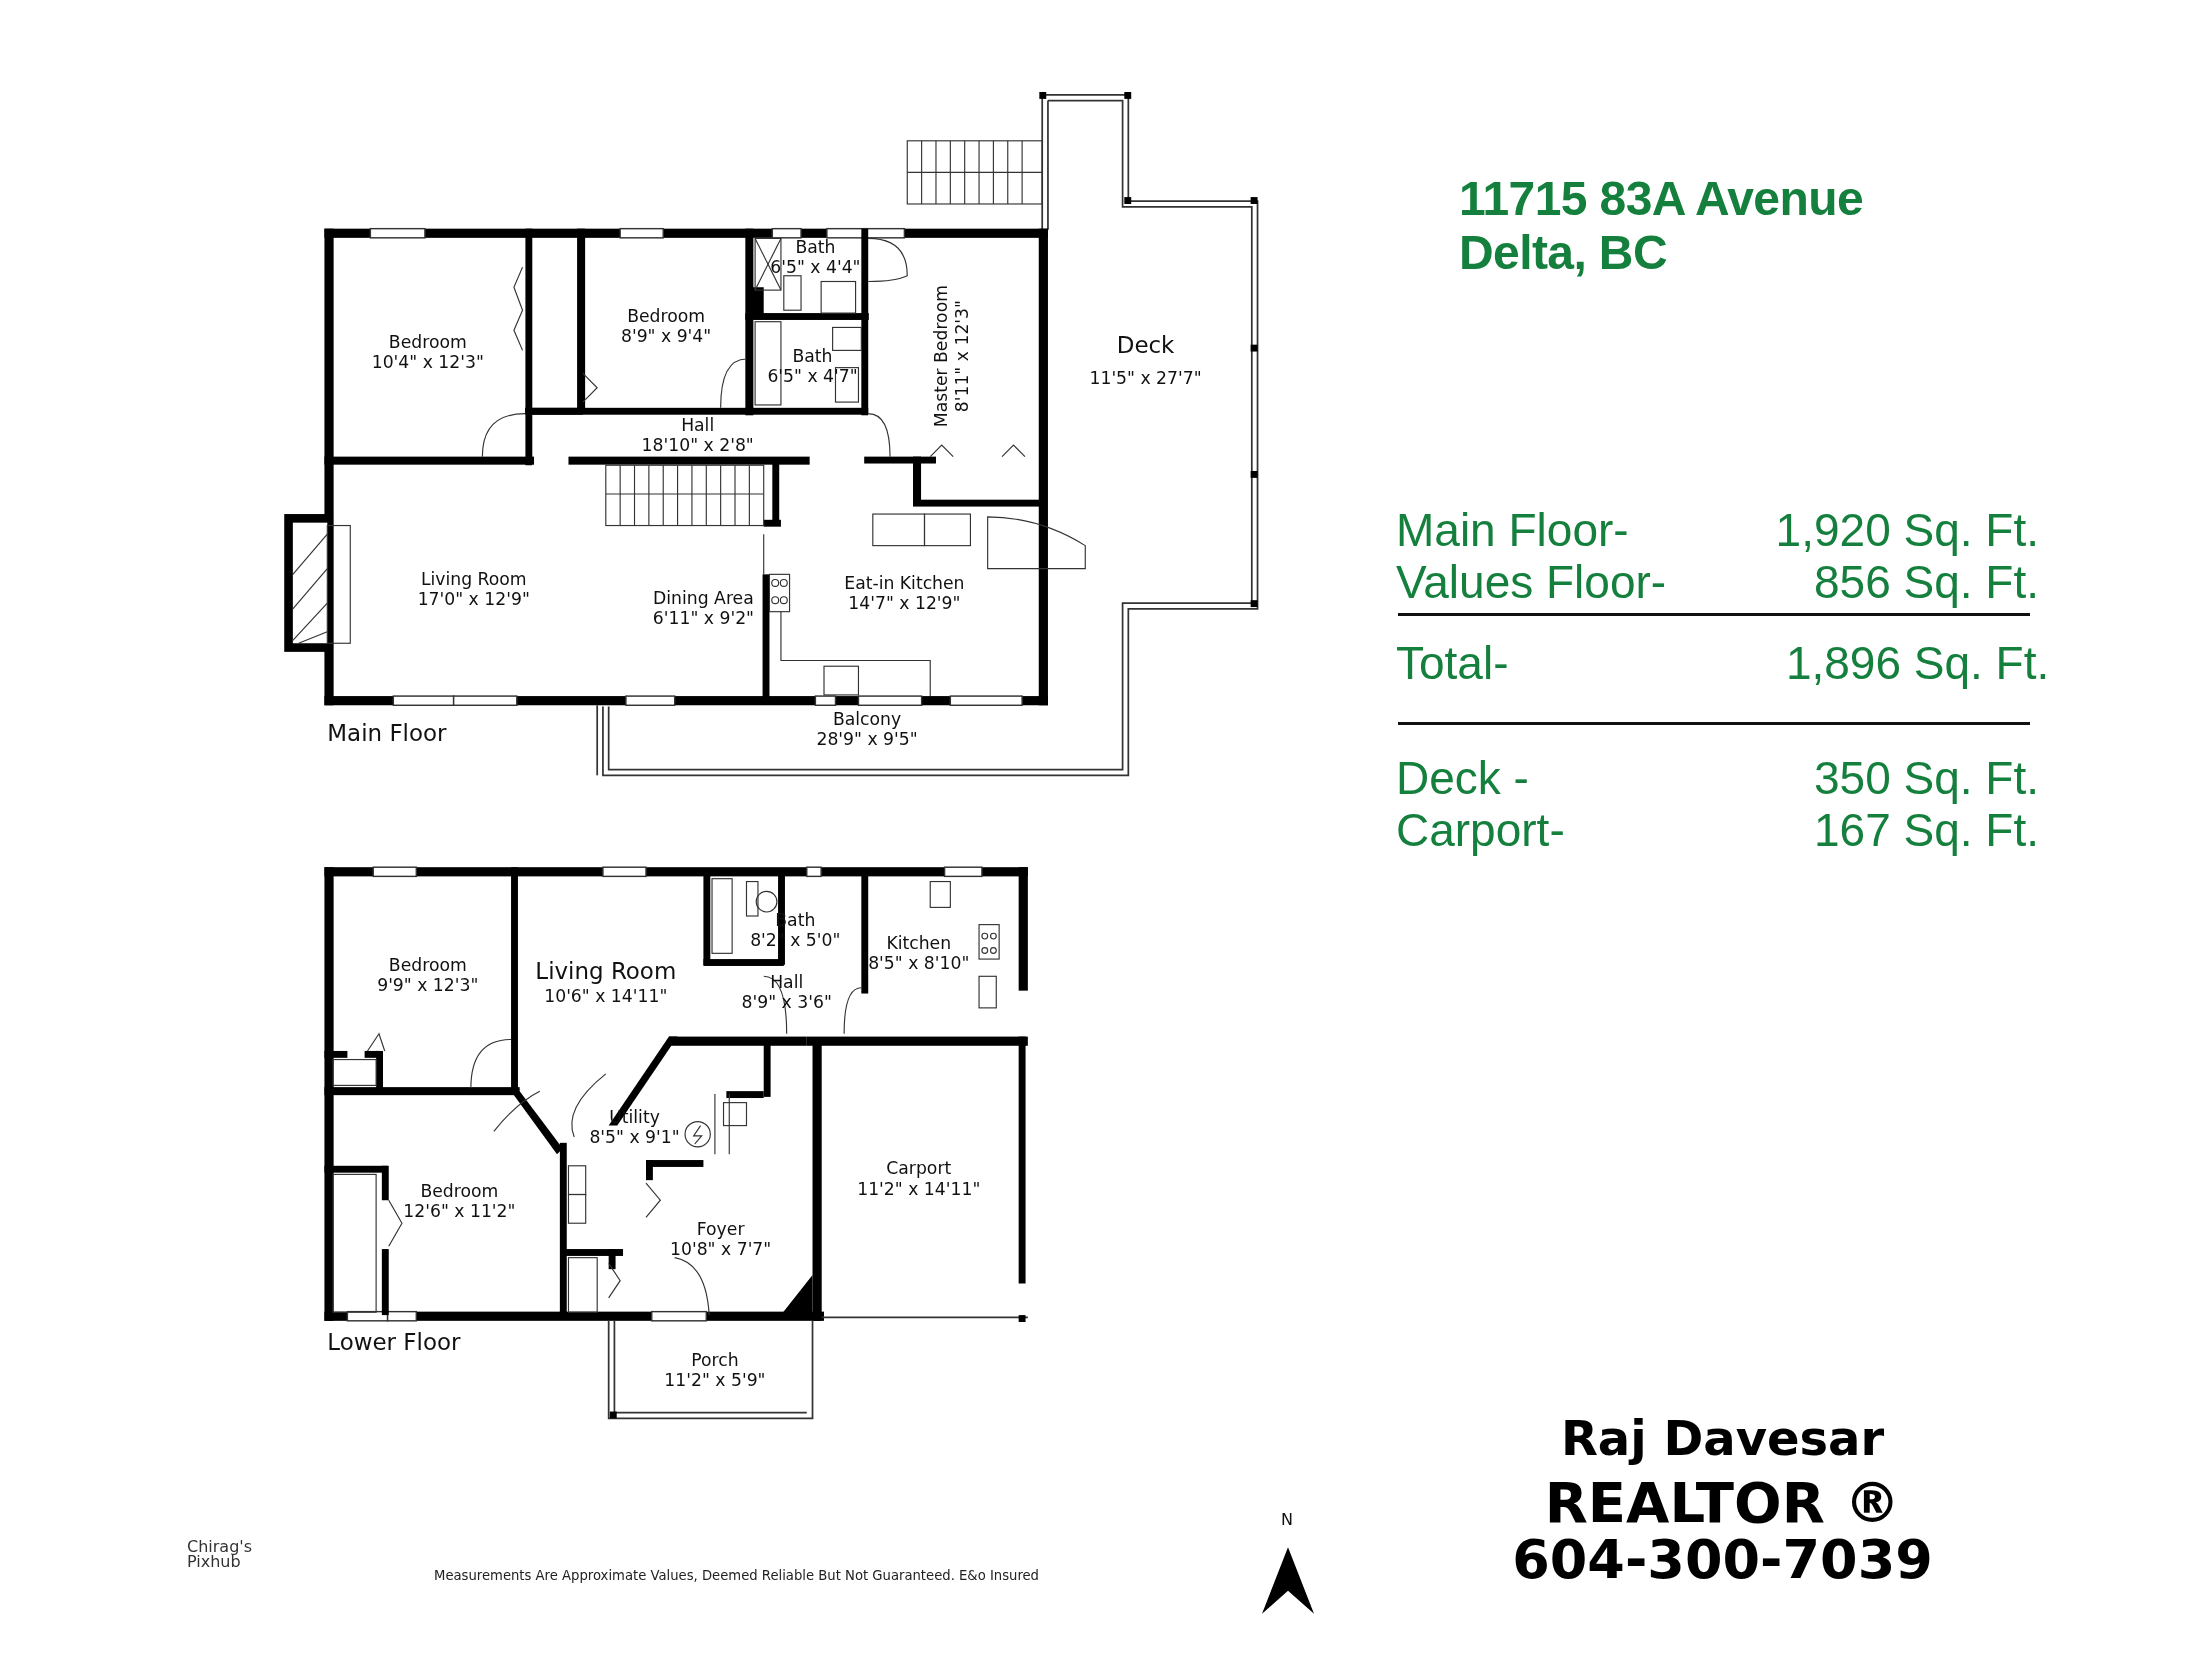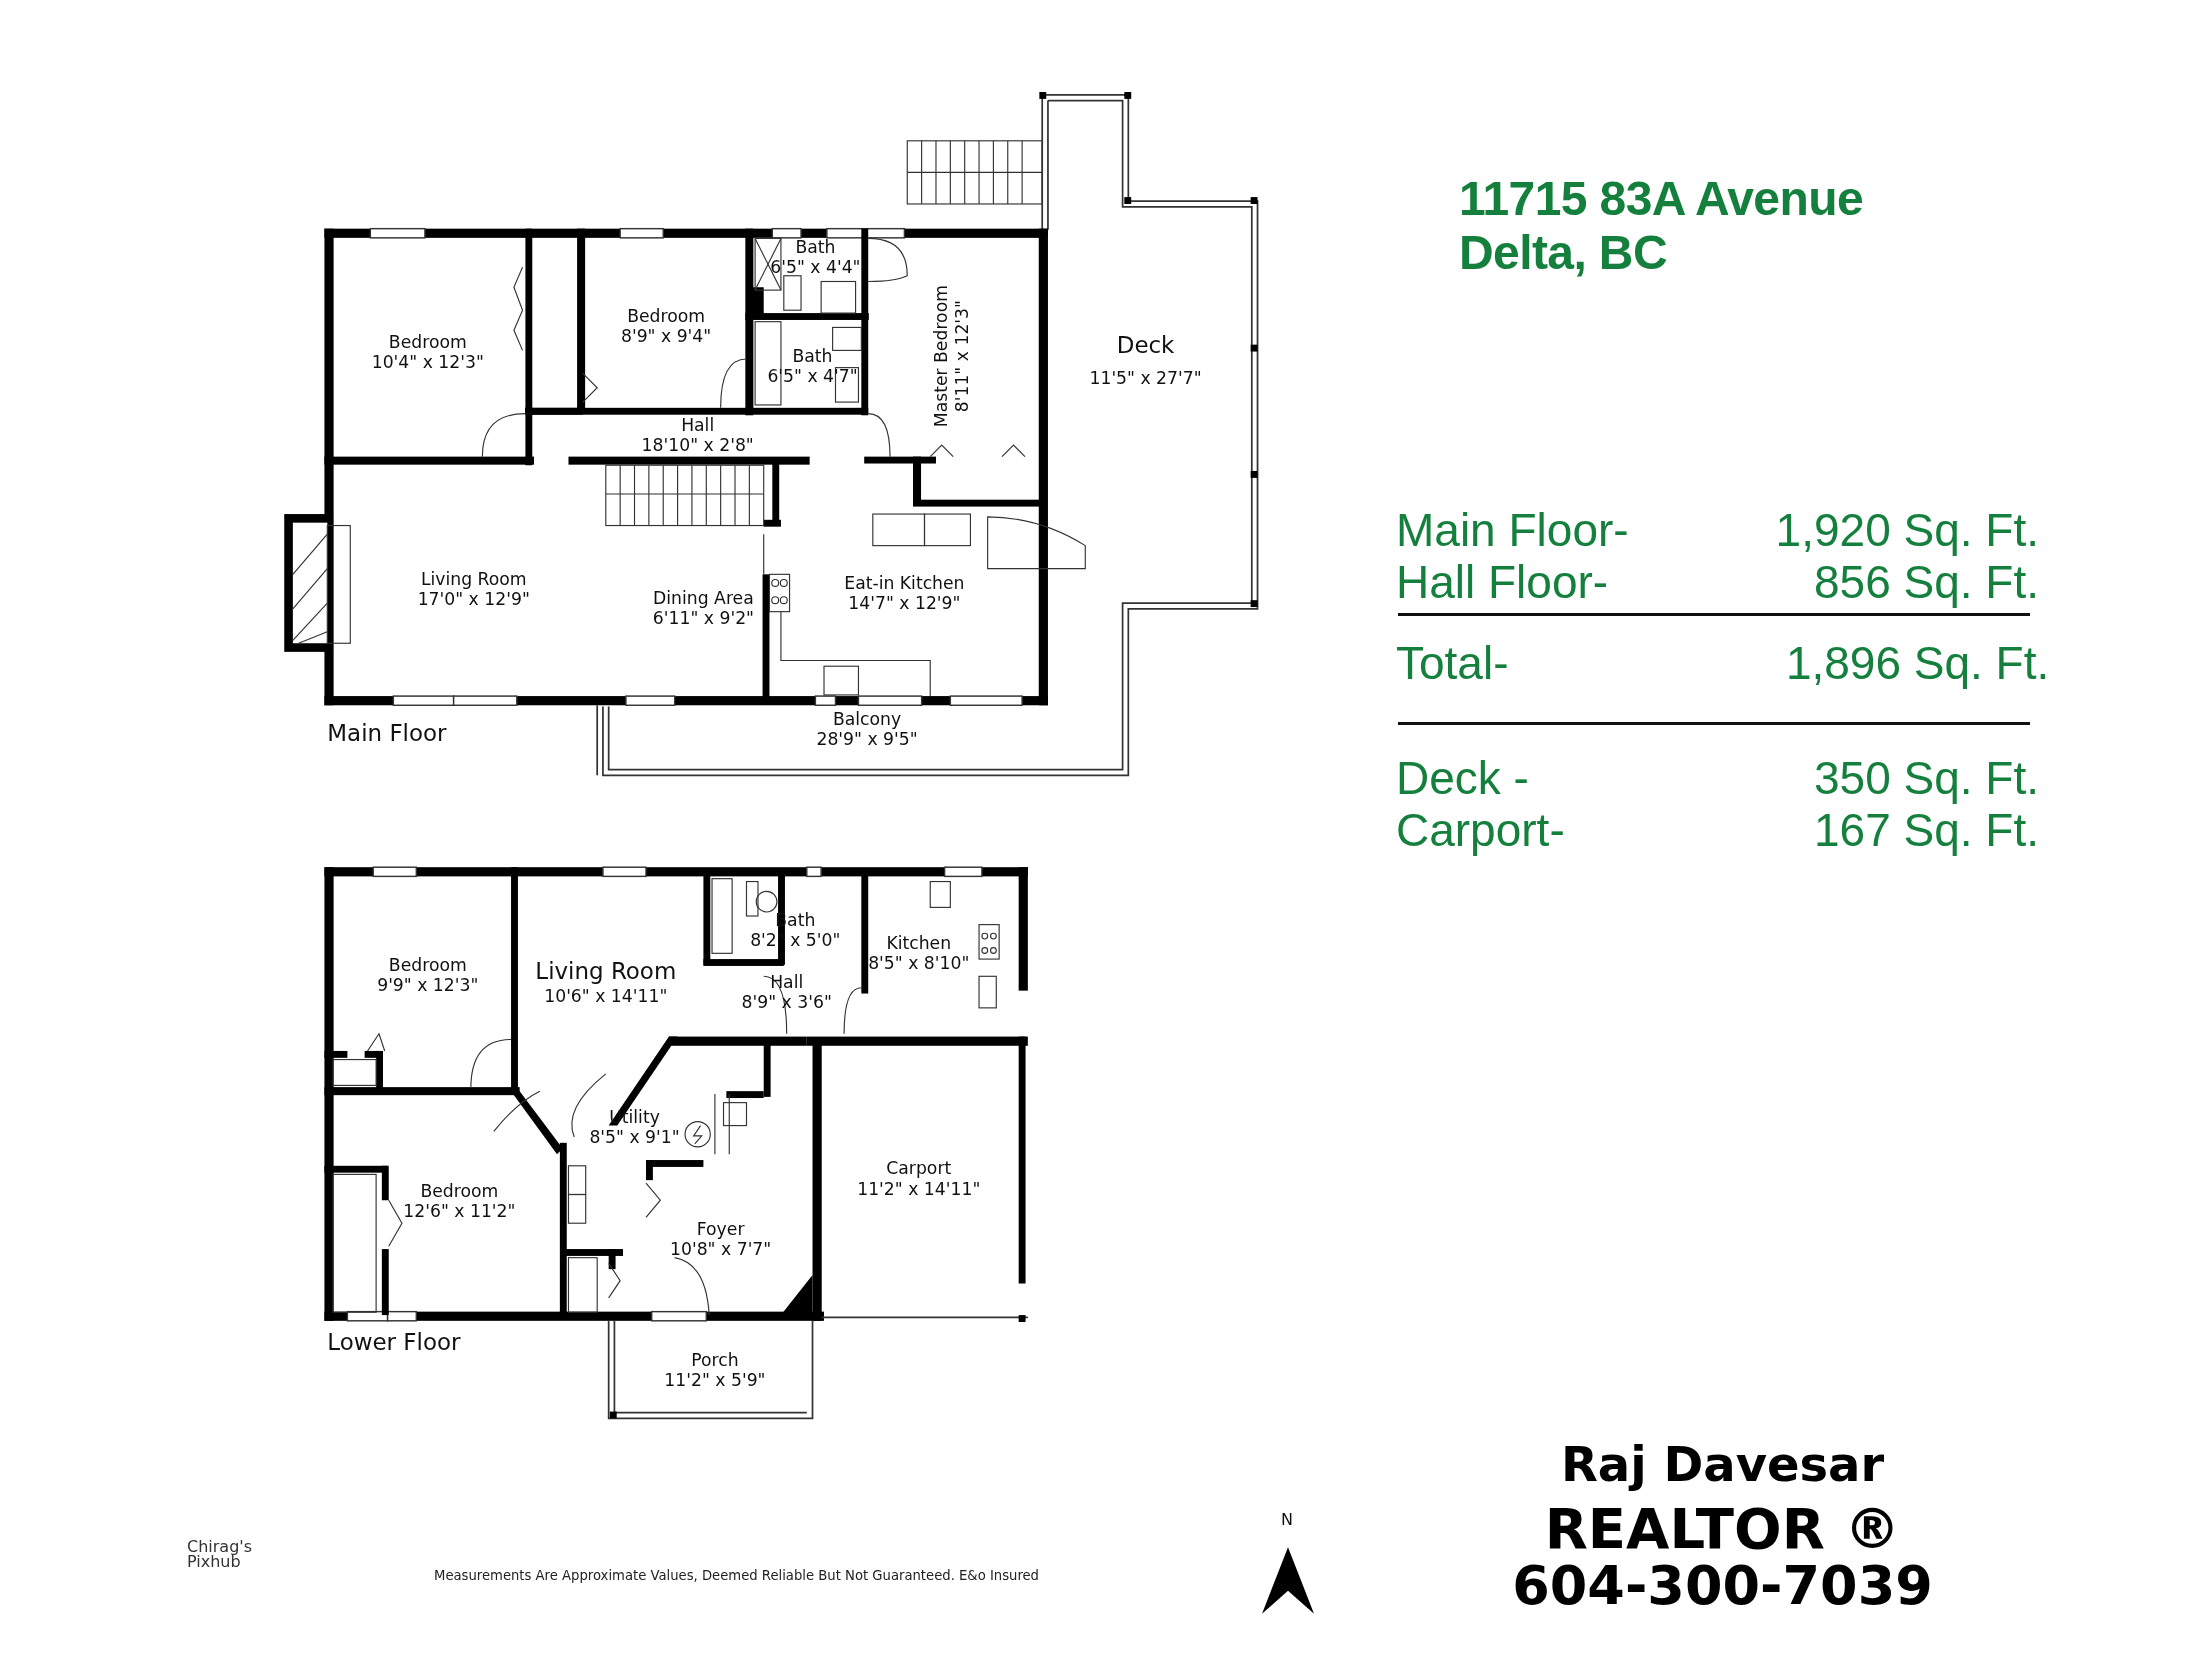"Hall Floor-" span { text: Hall -> Values }
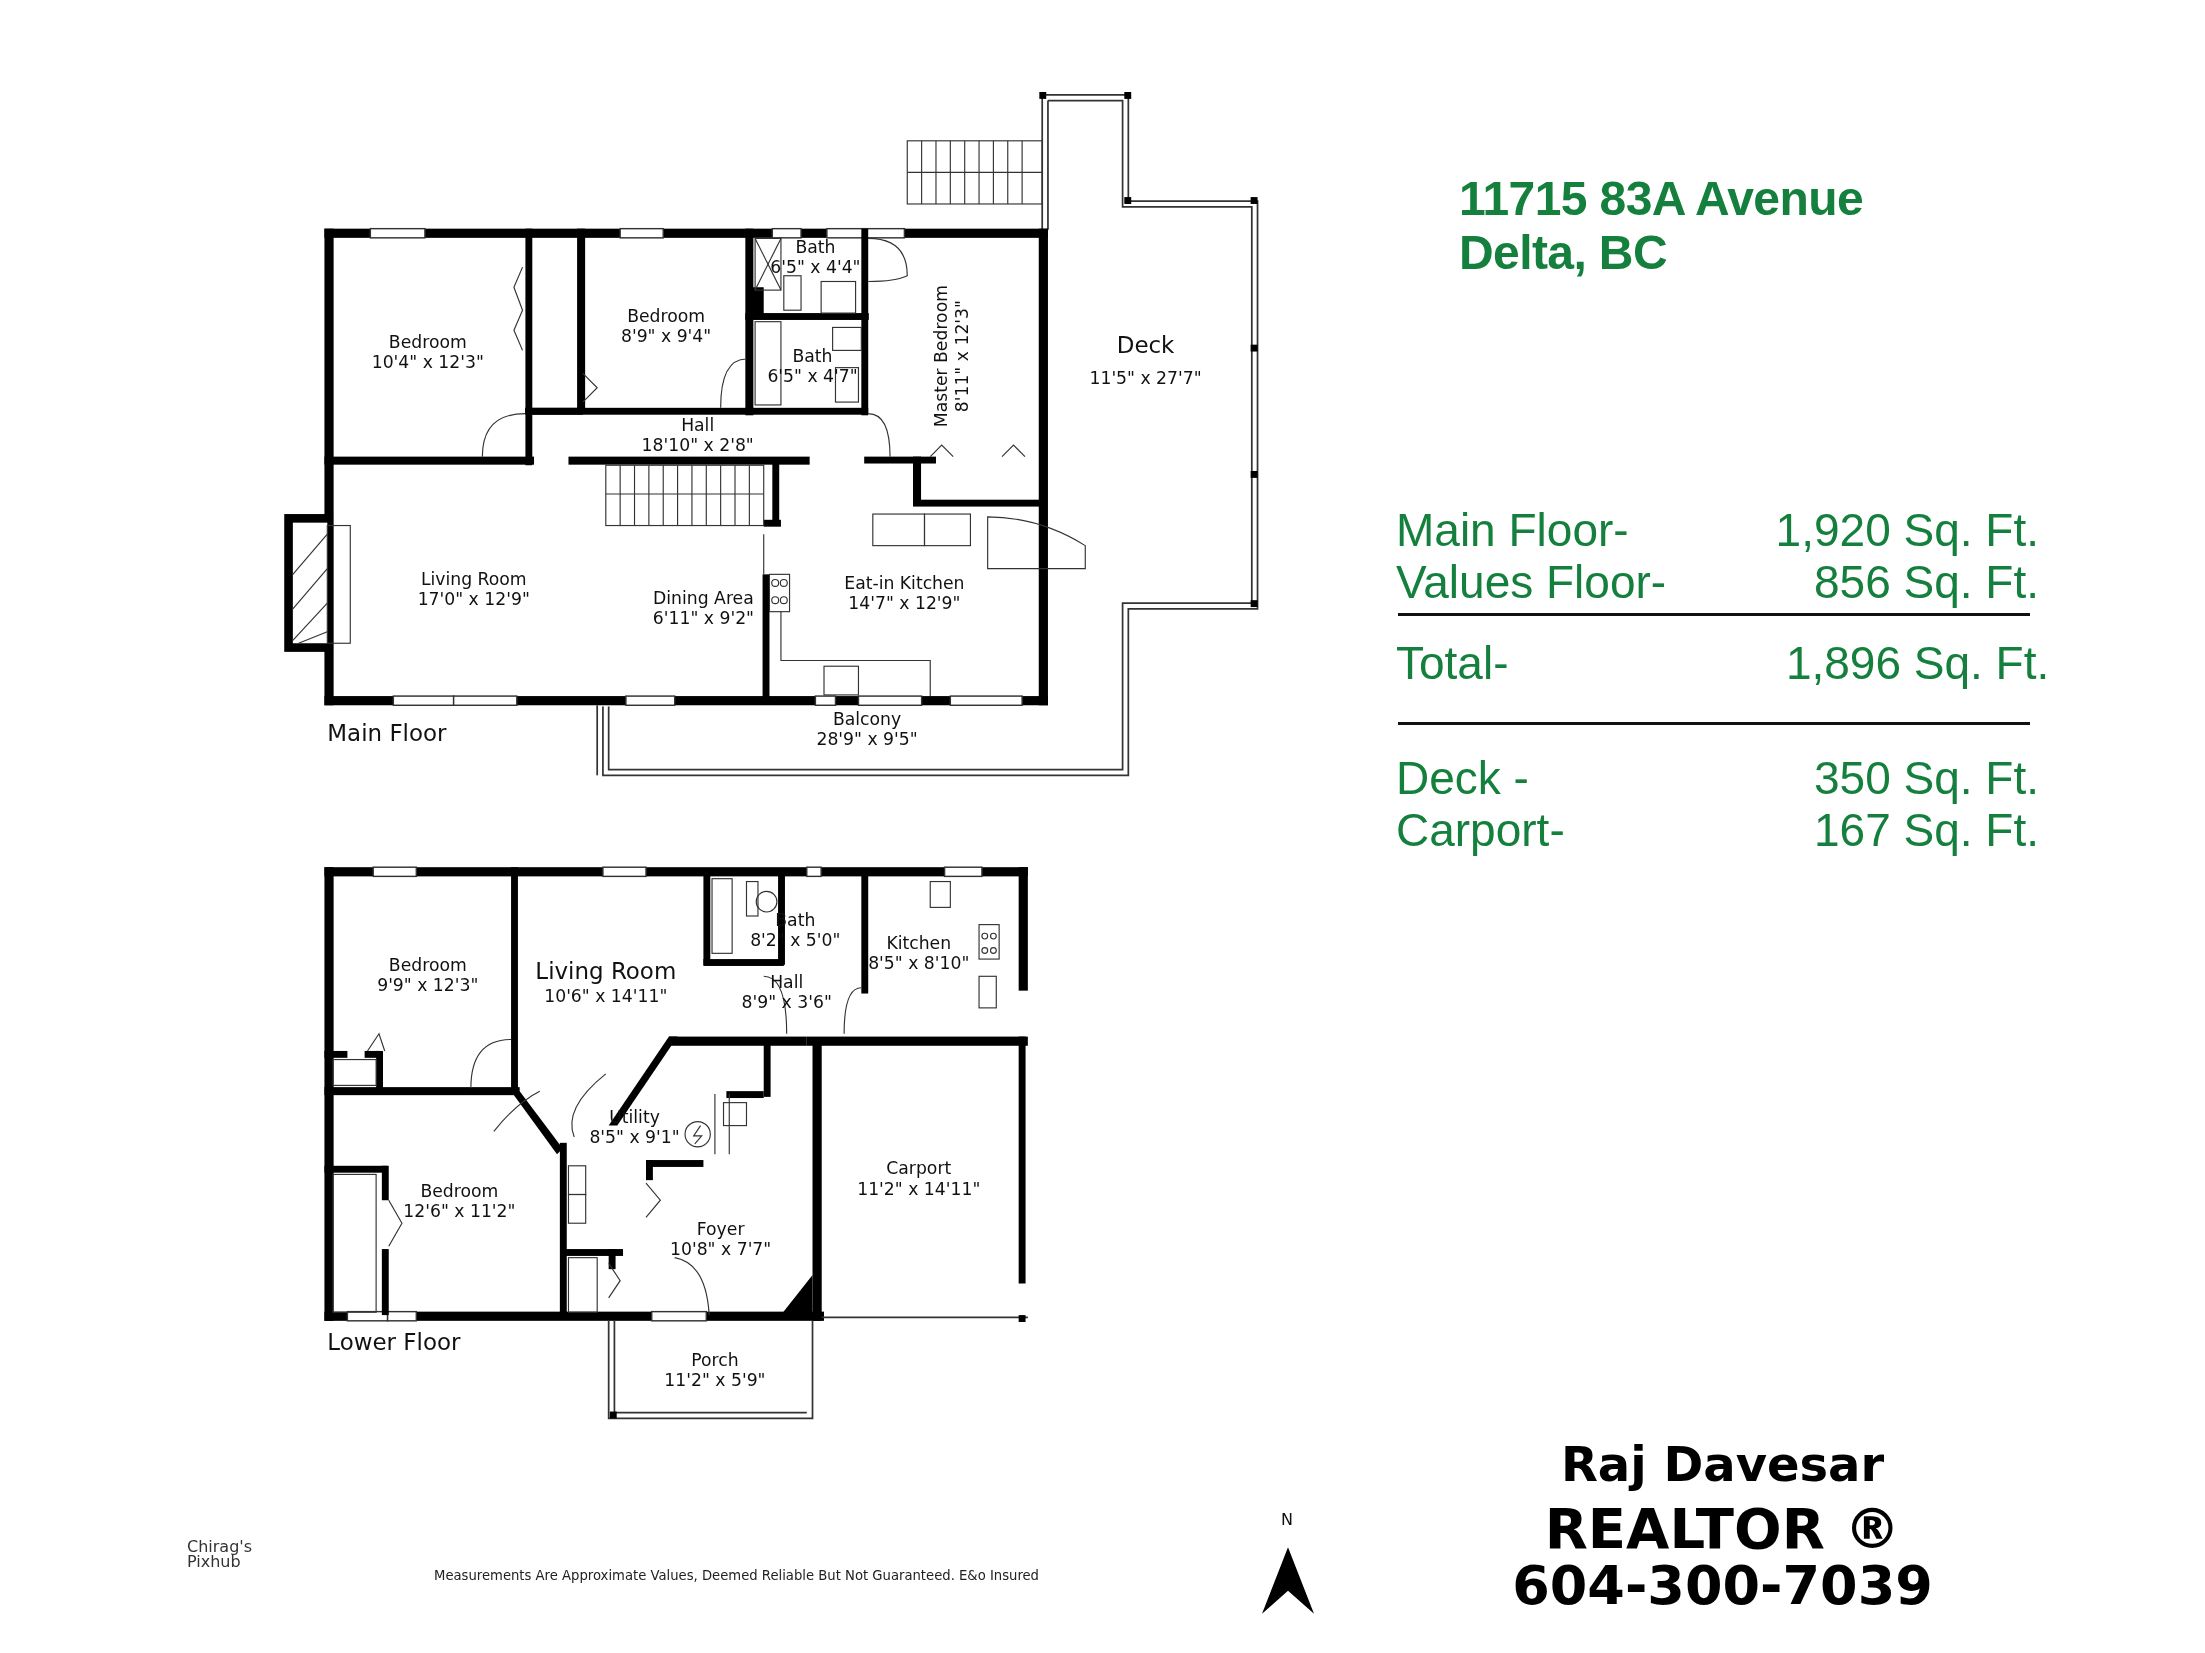"Raj Davesar" .agent { margin-top: 26px -> none }
